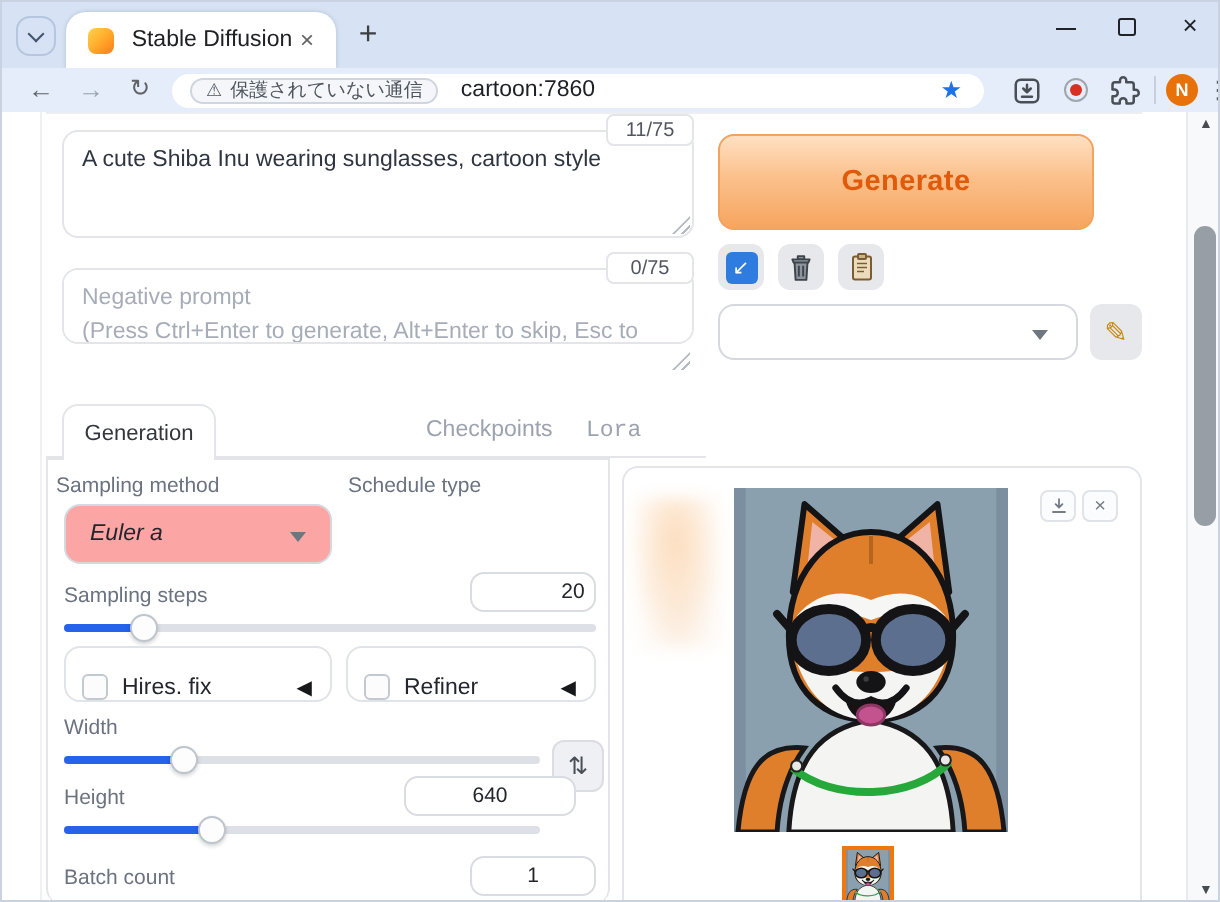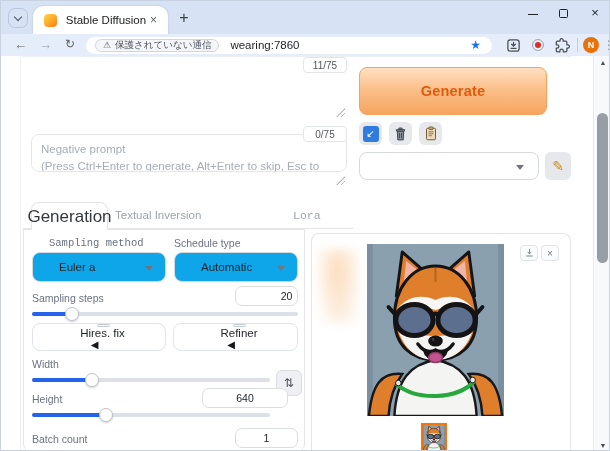"wearing:7860" span.url { text: wearing:7860 -> cartoon:7860 }
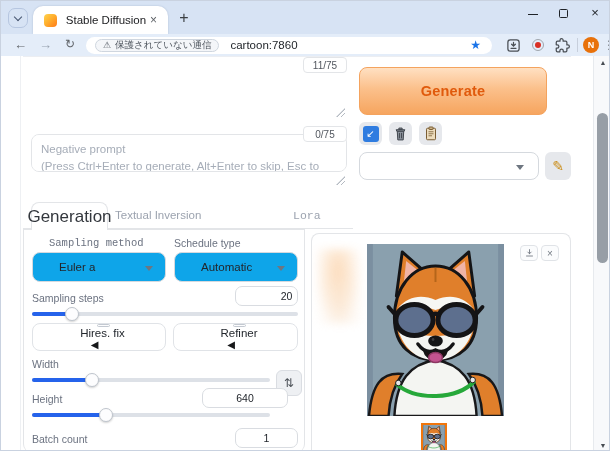"A cute Shiba Inu wearing" textarea.ta { html: none -> <textarea>A cute Shiba Inu wearing sunglasses, cartoon style</textarea> }
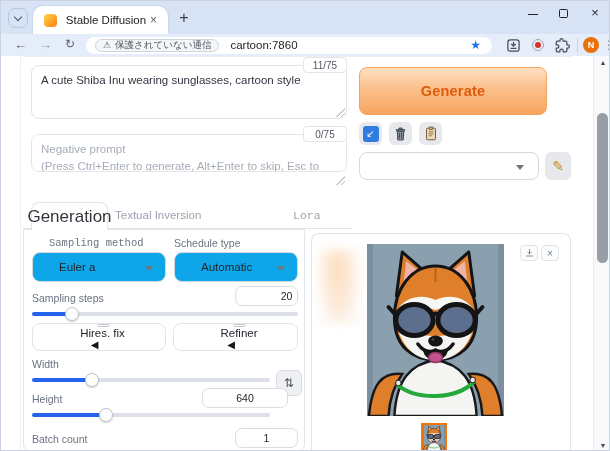"Generation" .gtab-active { font-size: 17px -> 11px }
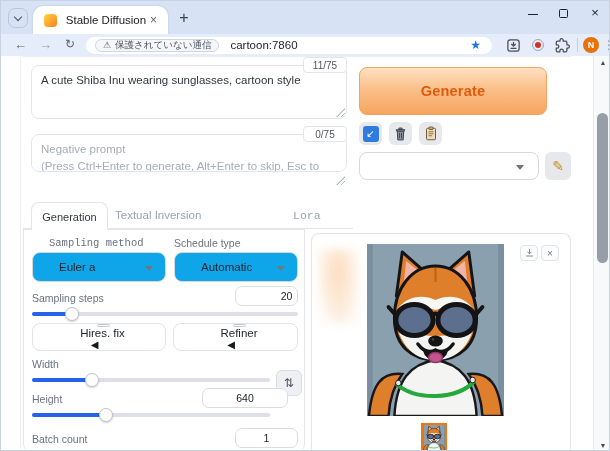"Textual Inversion" div.gtab { html: <div>Textual Inversion</div> -> none }
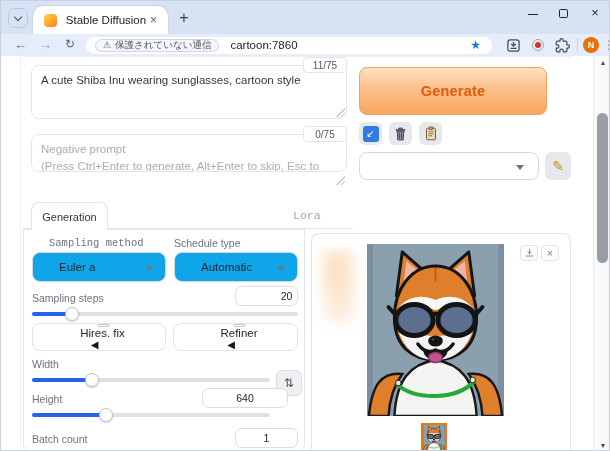"Checkpoints" div.gtab { html: none -> <div>Checkpoints</div> }
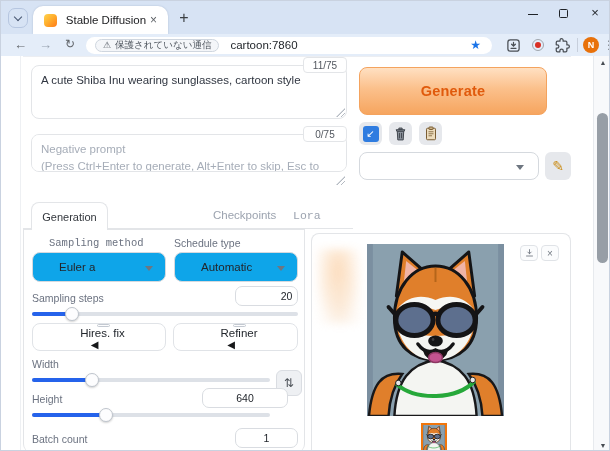"Sampling method" span.slabel { font-family: Liberation Mono, monospace -> none; left: 25px -> 4px }
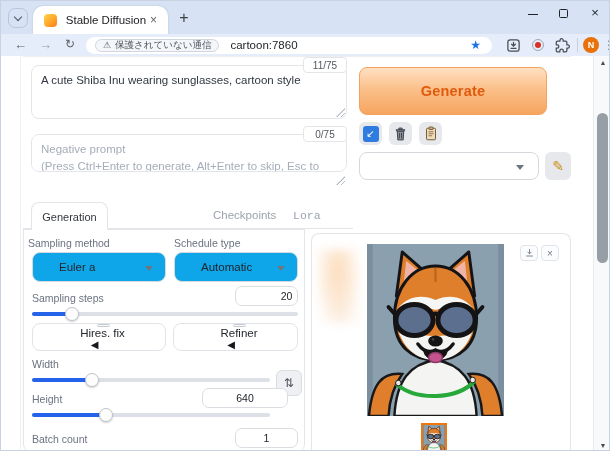"Euler a" .dd { background: #0ea5e9 -> #fca5a5; font-style: none -> italic; padding-left: 26px -> 12px }
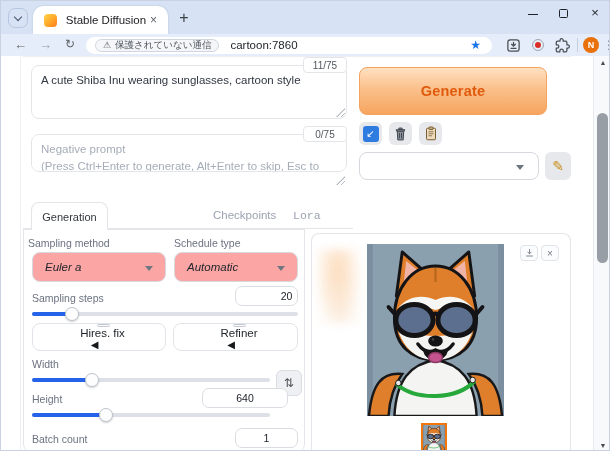"Automatic" div.dd { html: <div> <span>Automatic</span> <span></span> </div> -> none }
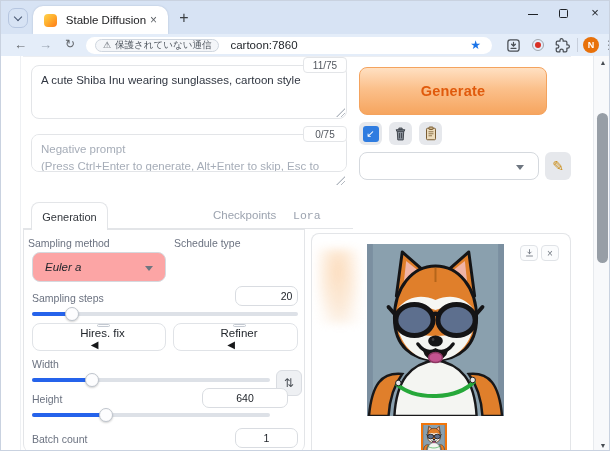"Hires. fix" .acc { align-items: center -> flex-end; flex-direction: column -> none }
